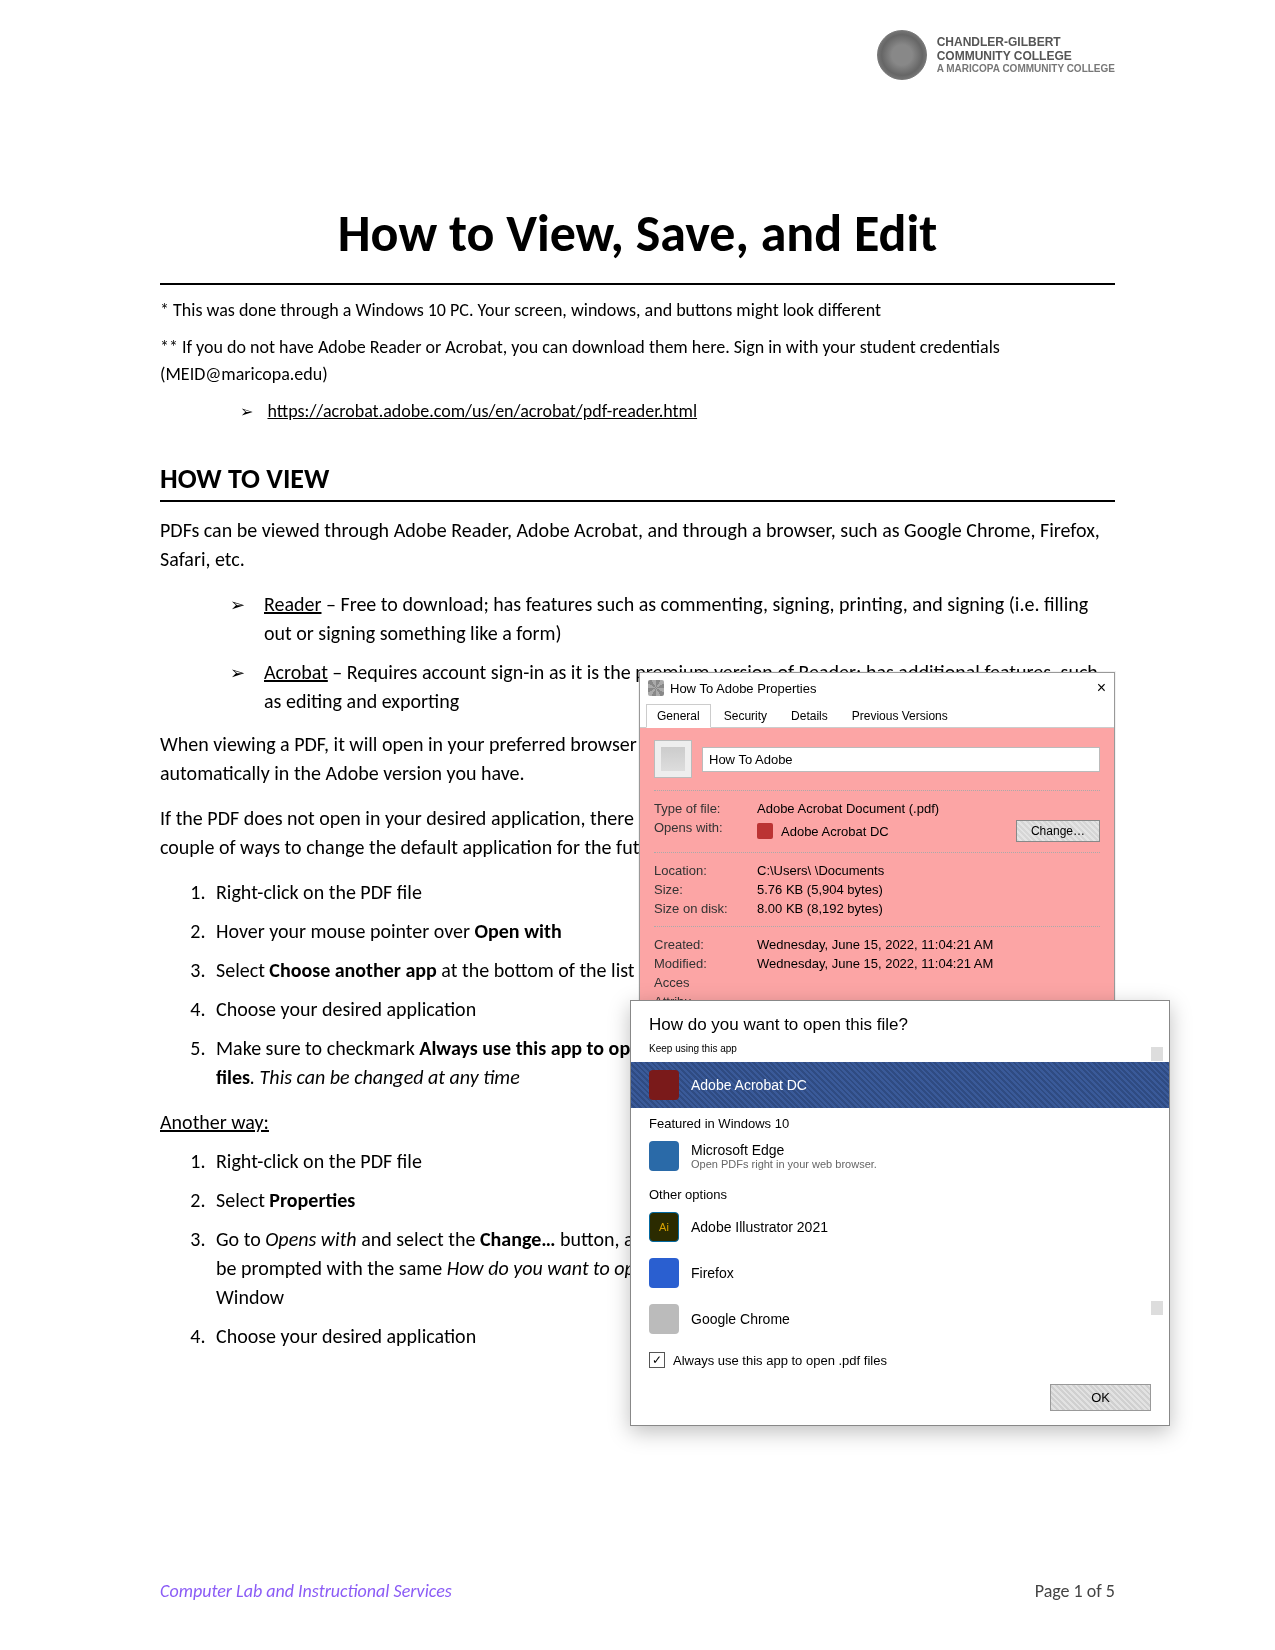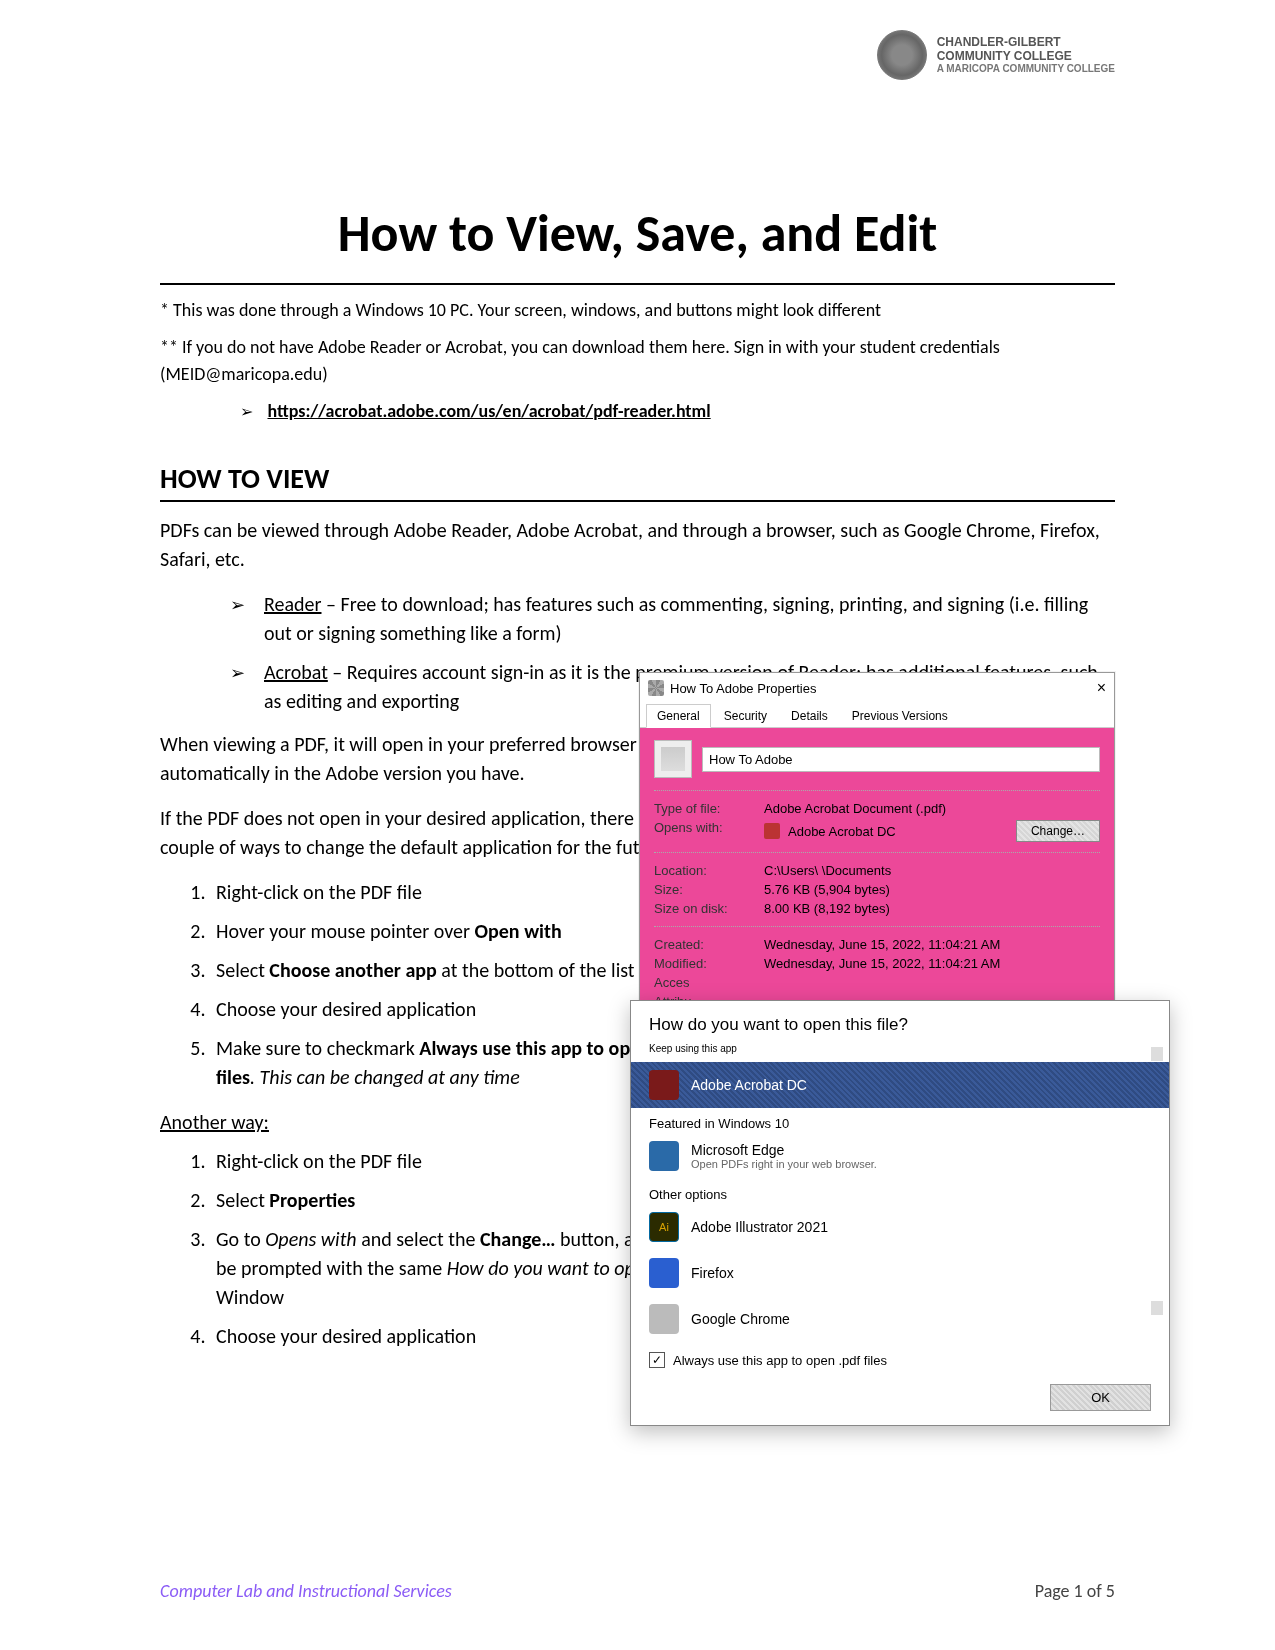"https://acrobat.adobe.com/us/en/acrobat/" .link-indent a { font-weight: bold -> none }
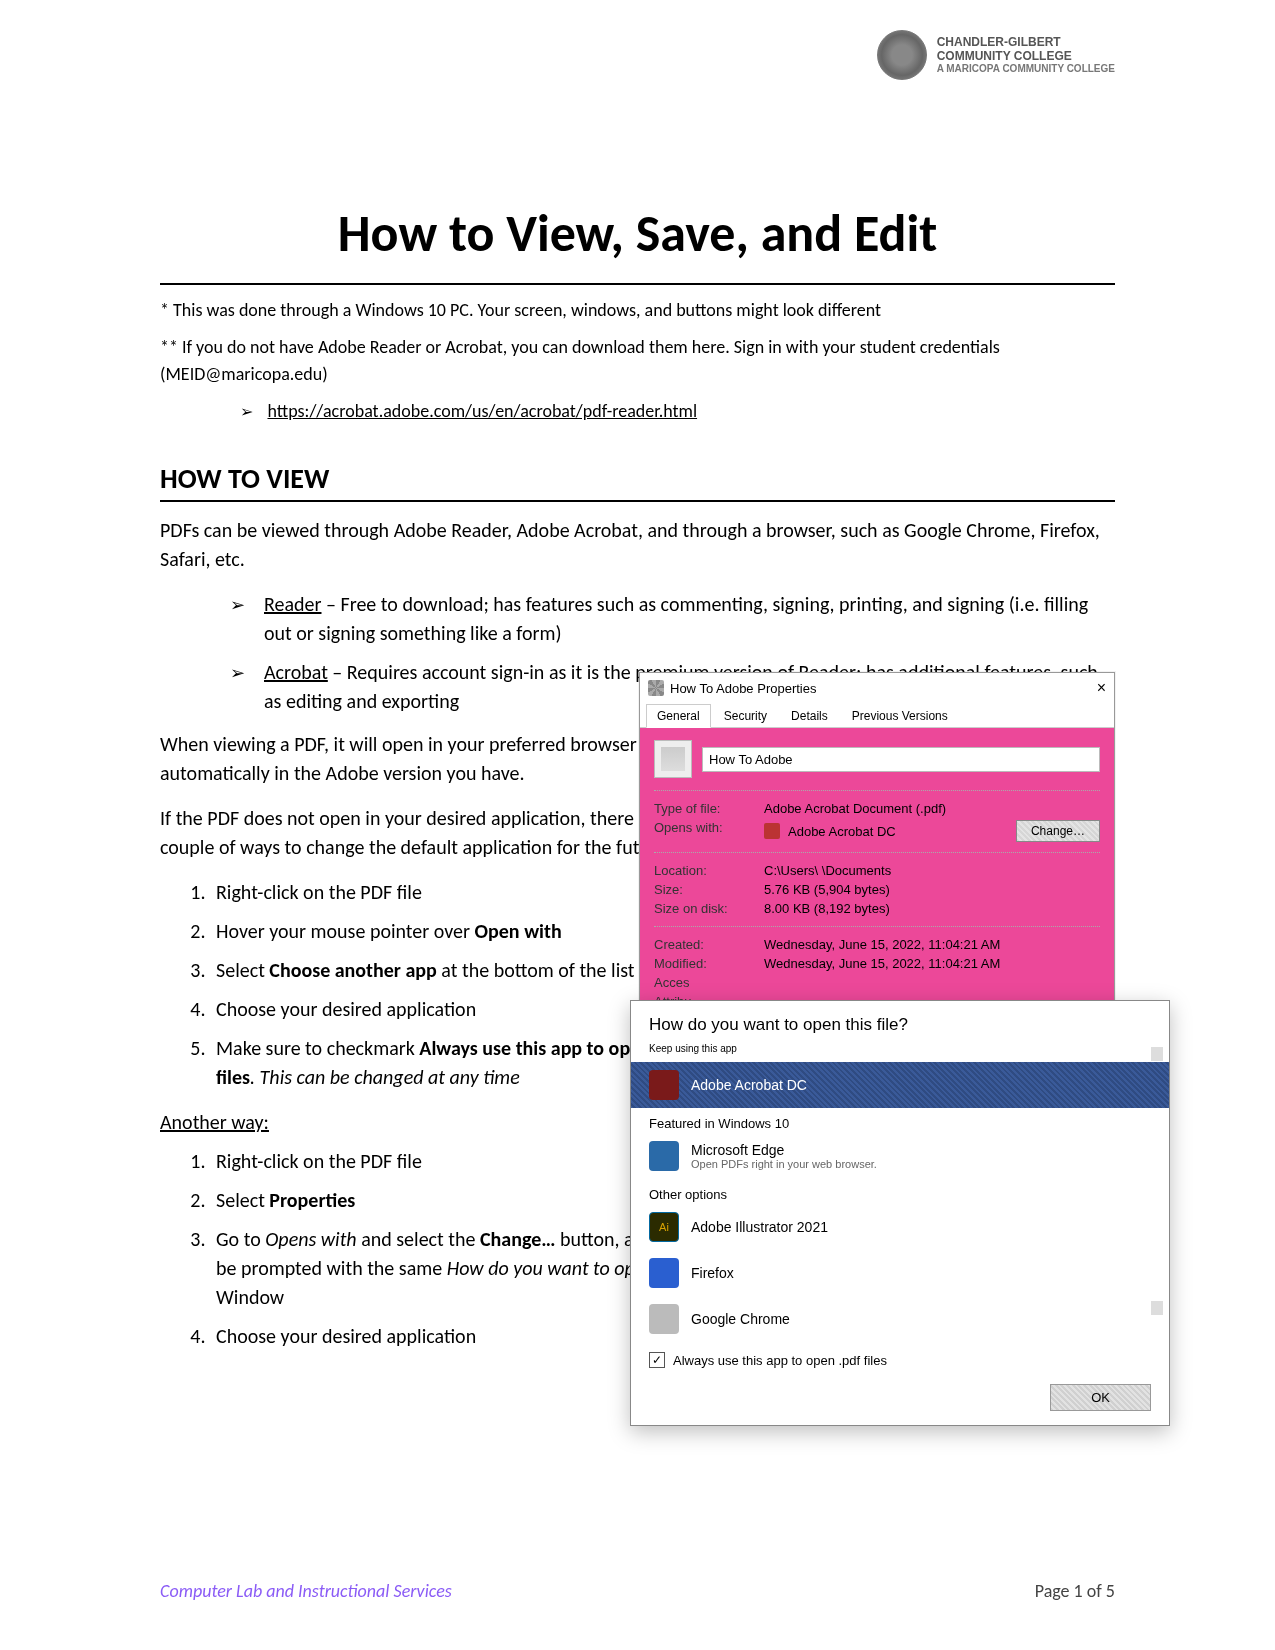"How To Adobe" .props-body { background: #ec4899 -> #fca5a5 }
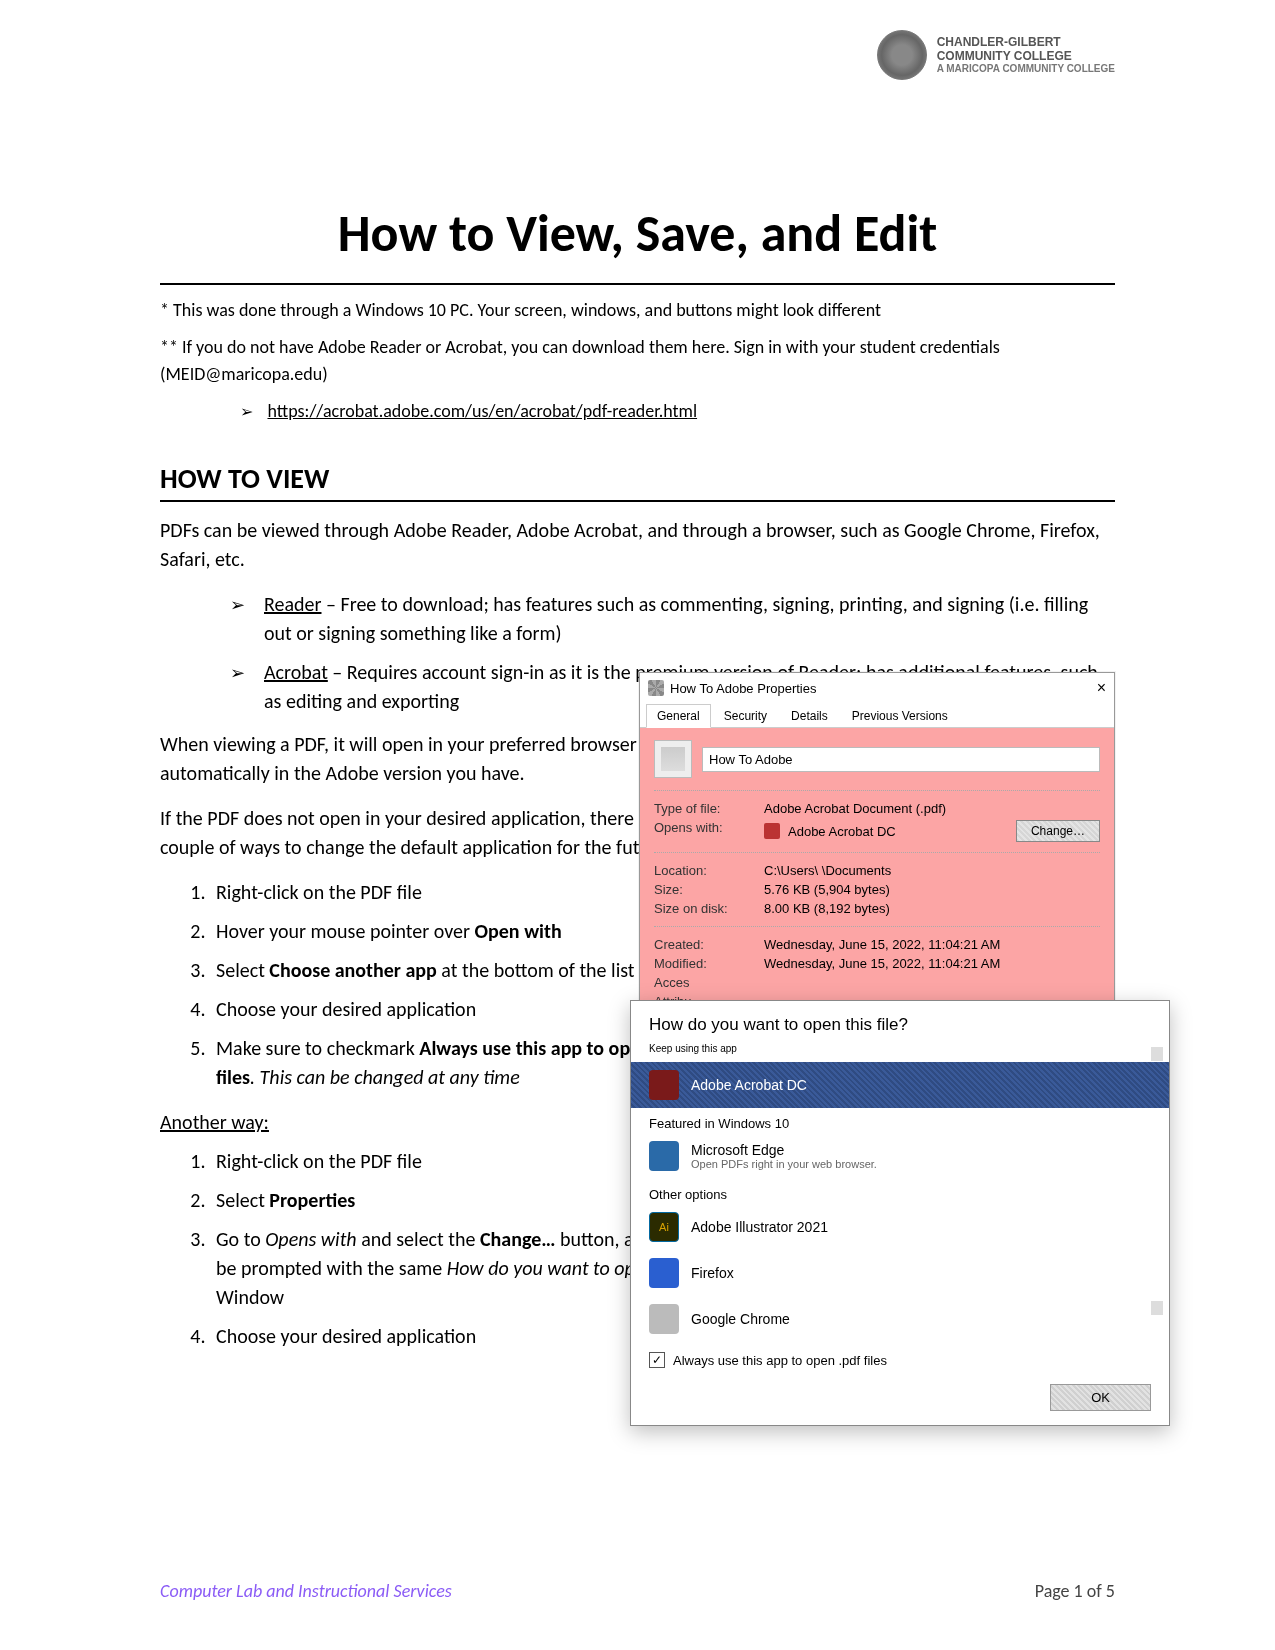"Type of file:" .kv { gap: 6px 15px -> 6px 8px }
